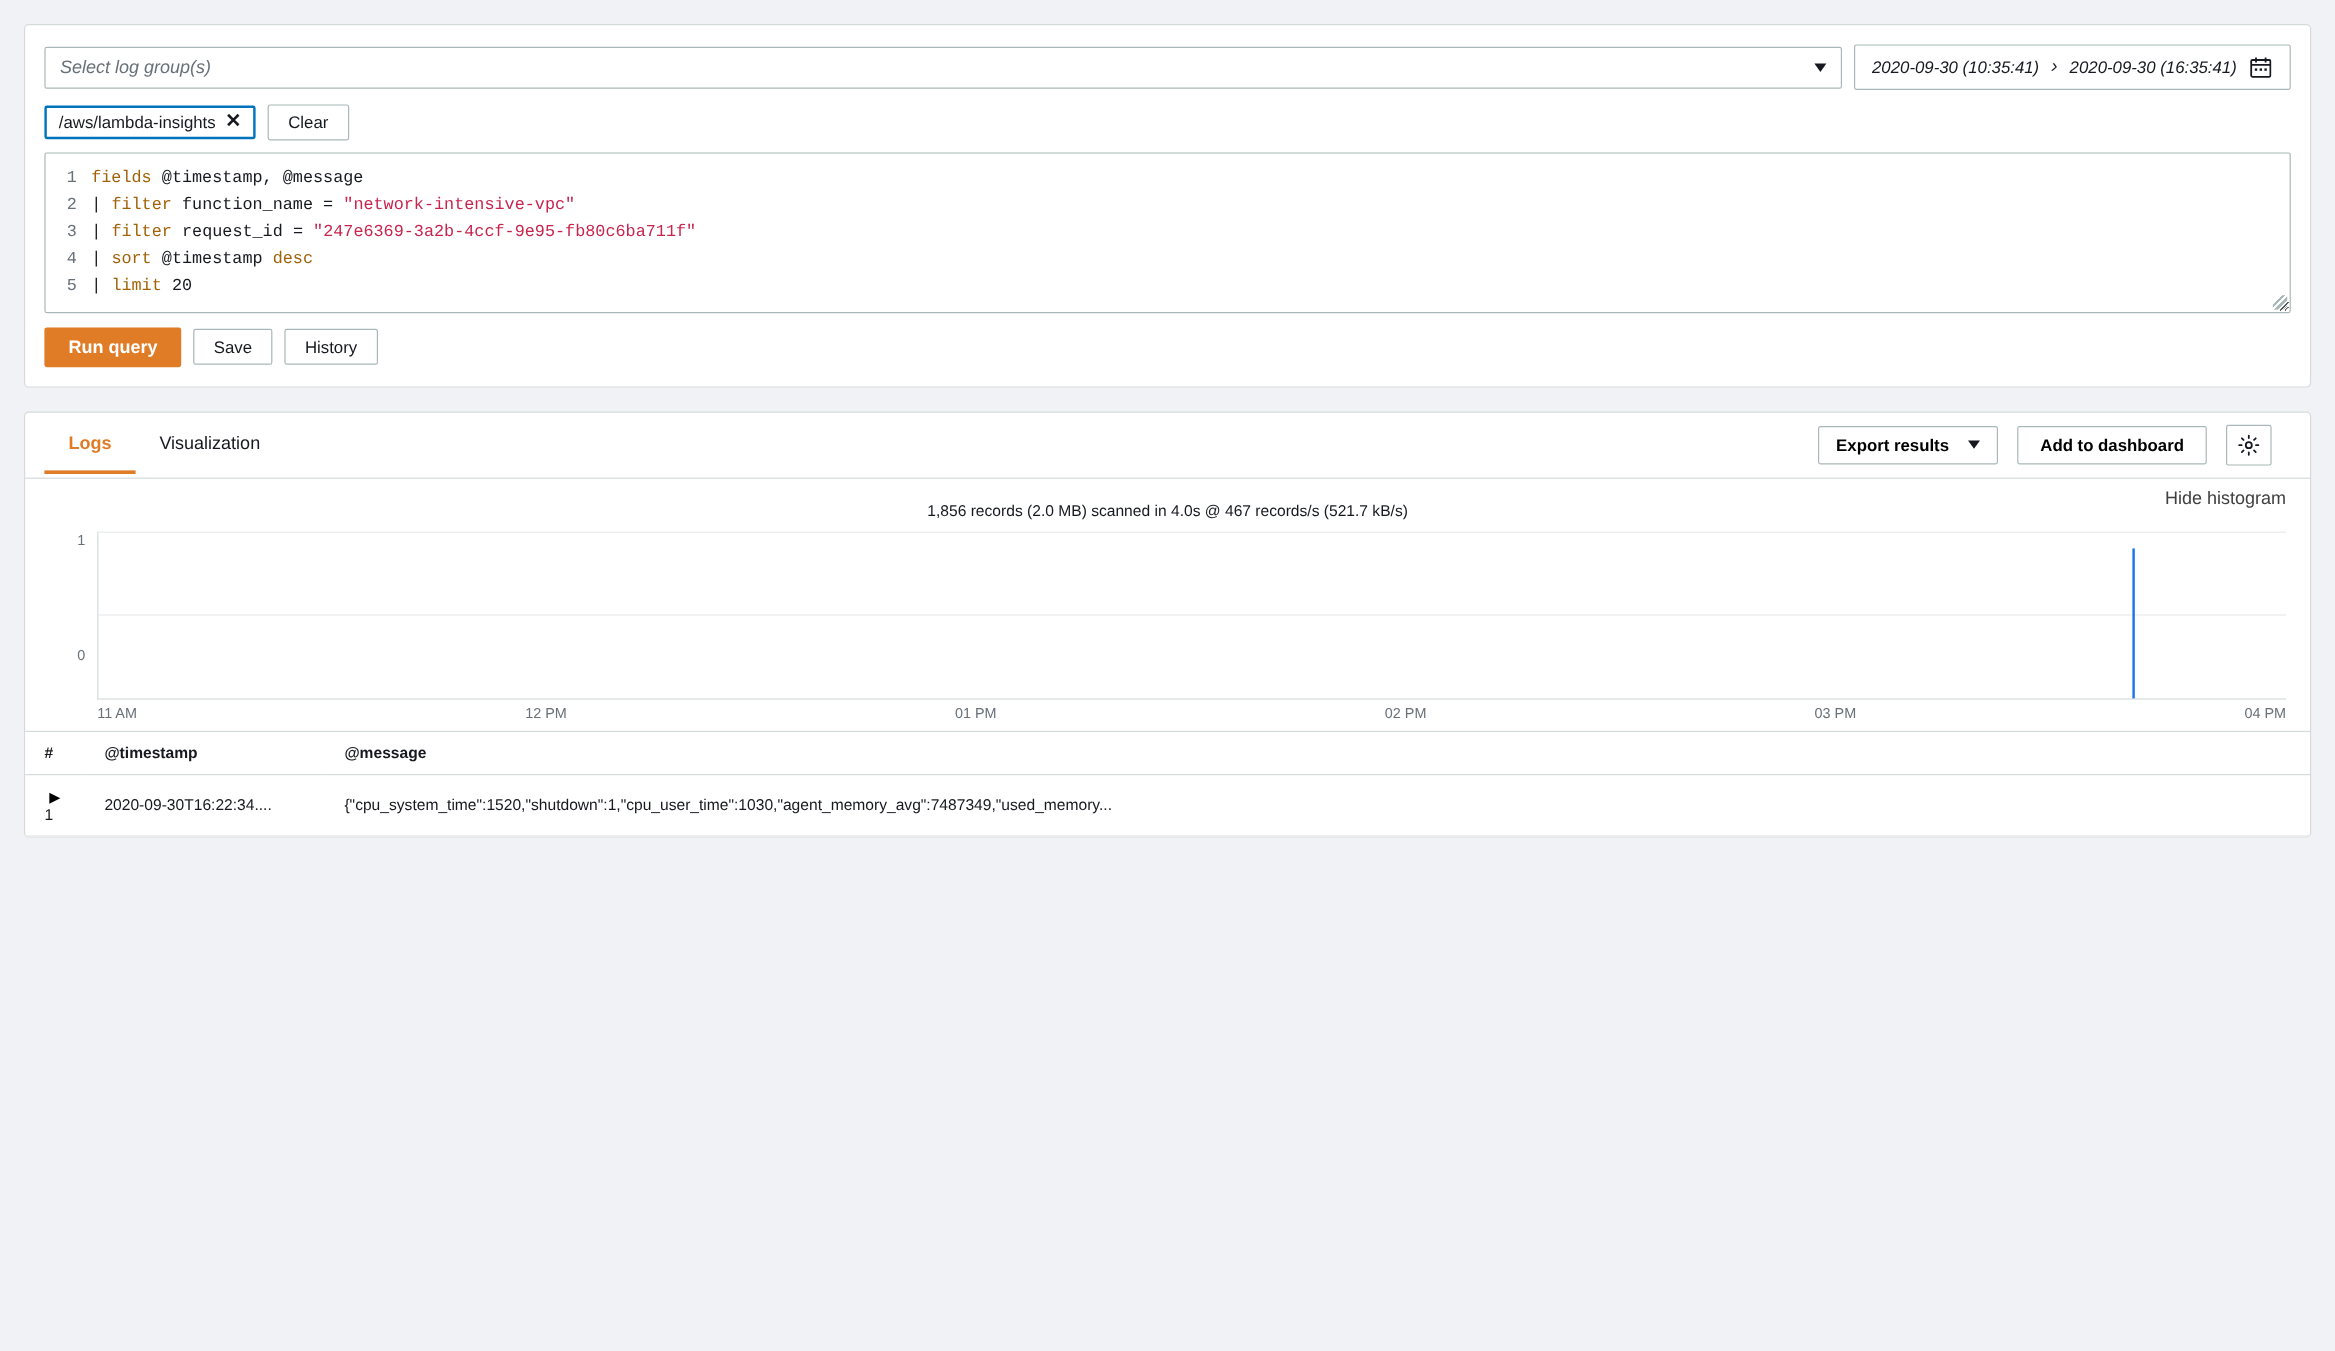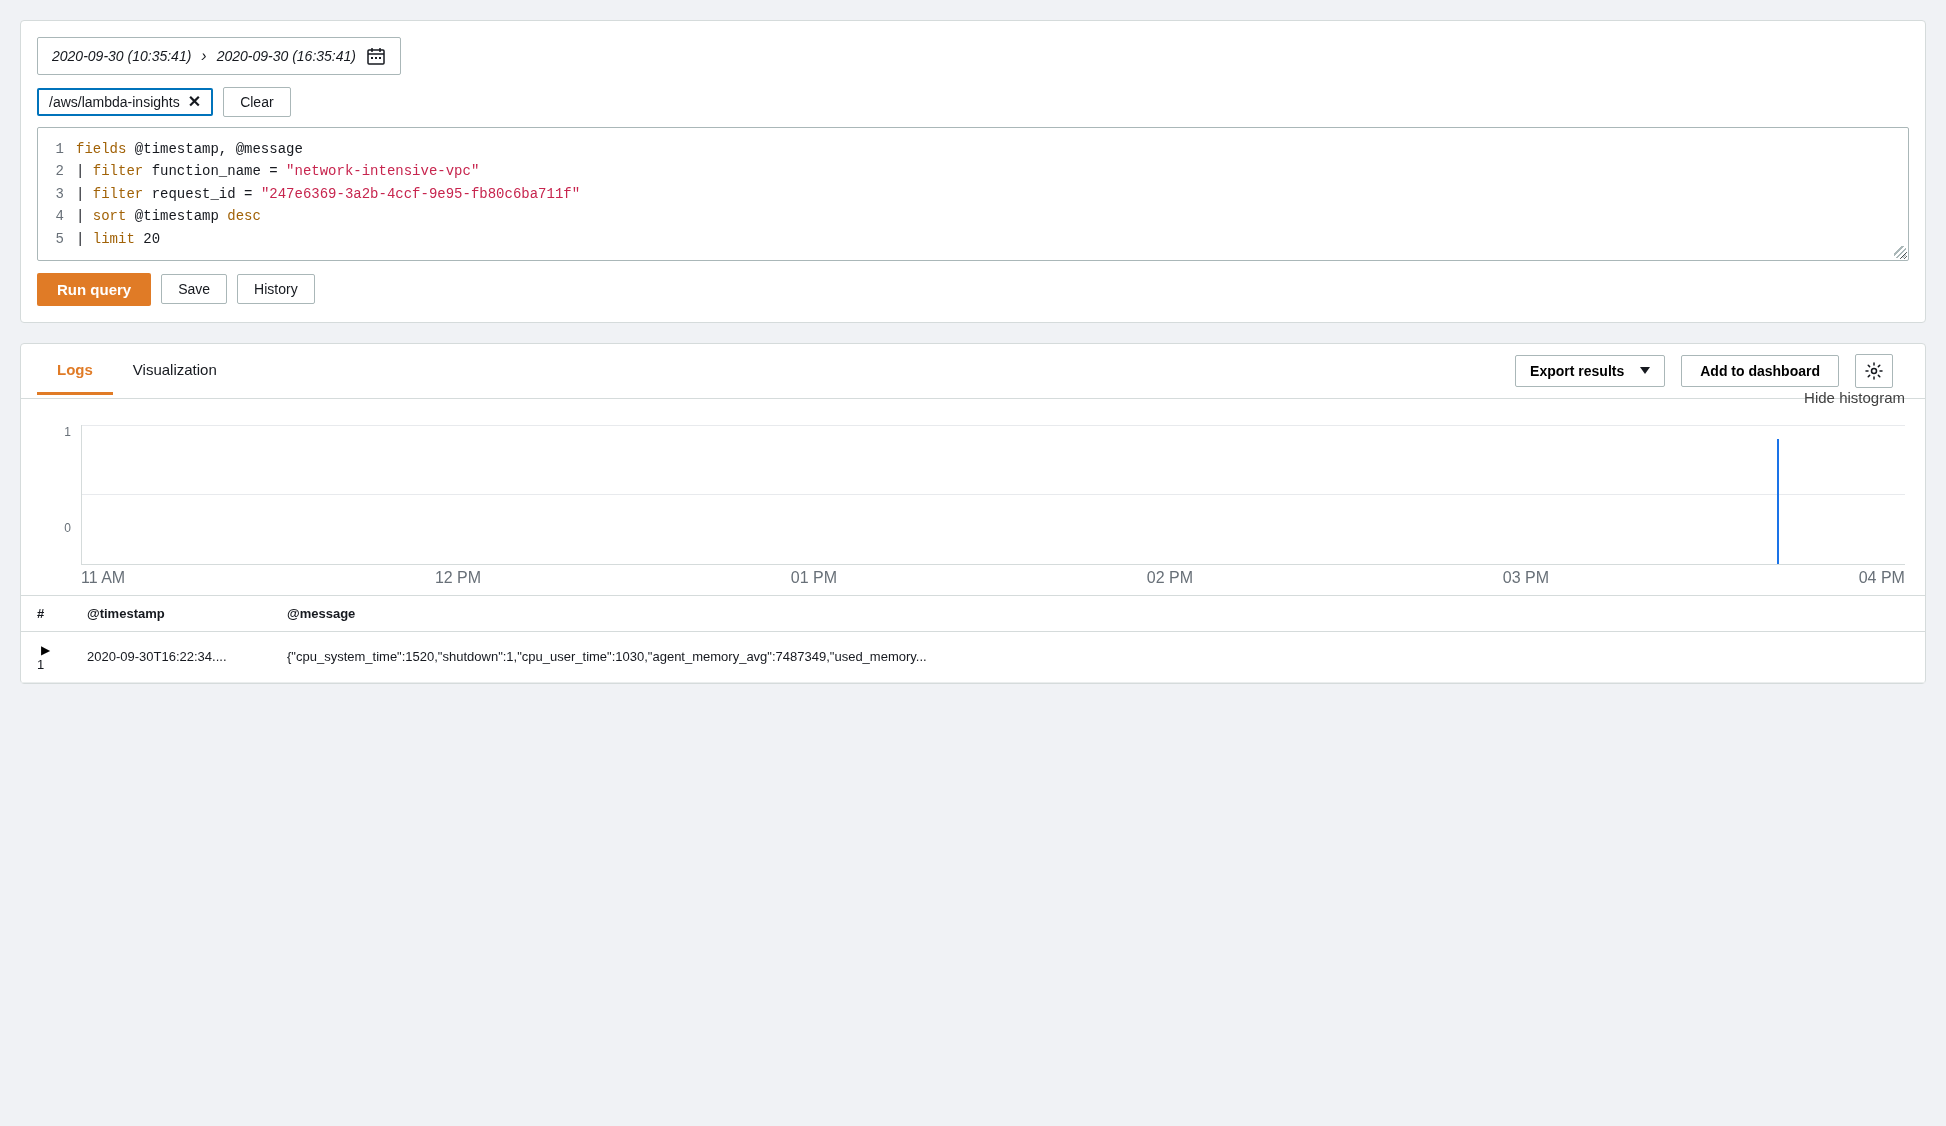"Select log group(s)" div.log-group-select { html: none -> <div> <span>Select log group(s)</span> <span></span> </div> }
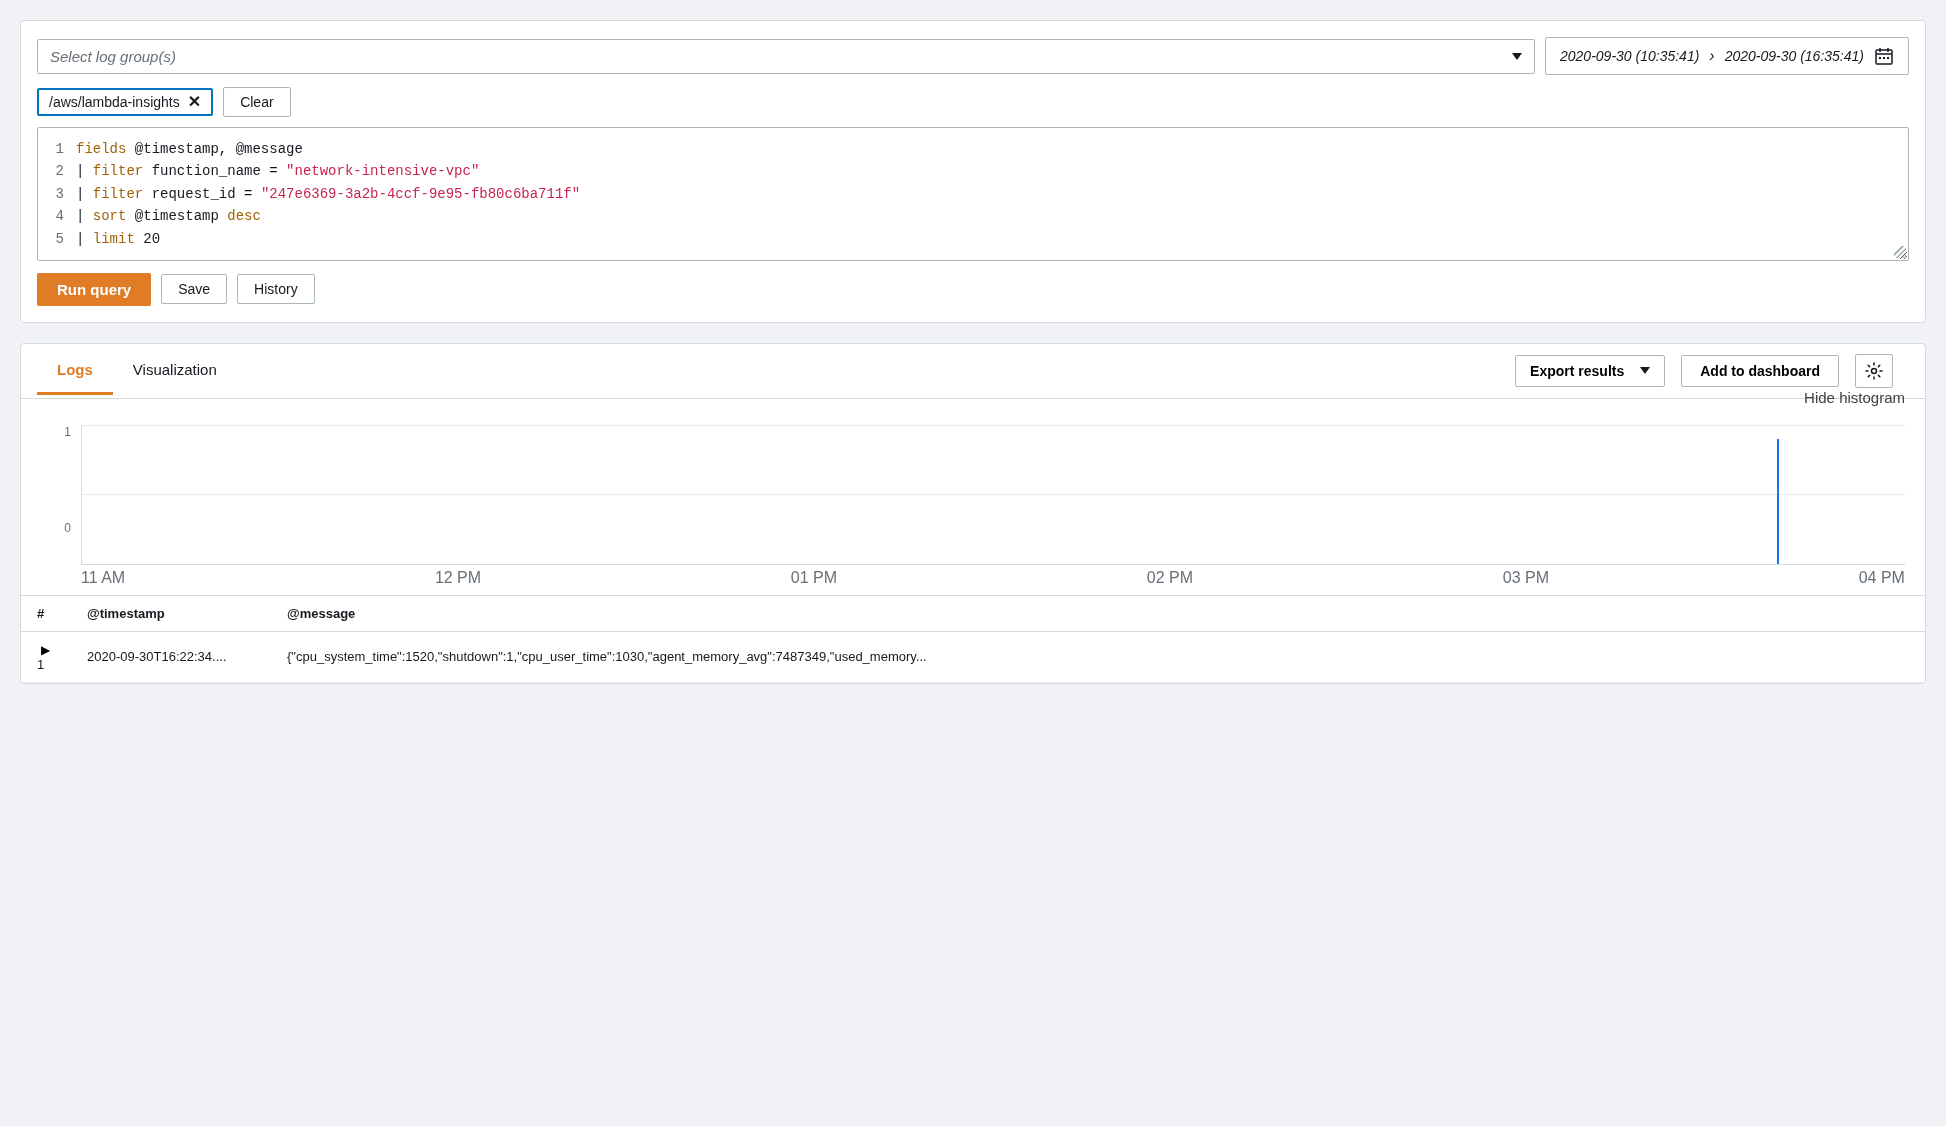"1,856 records (2.0 MB) scanned" div.histogram-sub { html: none -> <div>1,856 records (2.0 MB) scanned in 4.0s @ 467 records/s (521.7 kB/s)</div> }
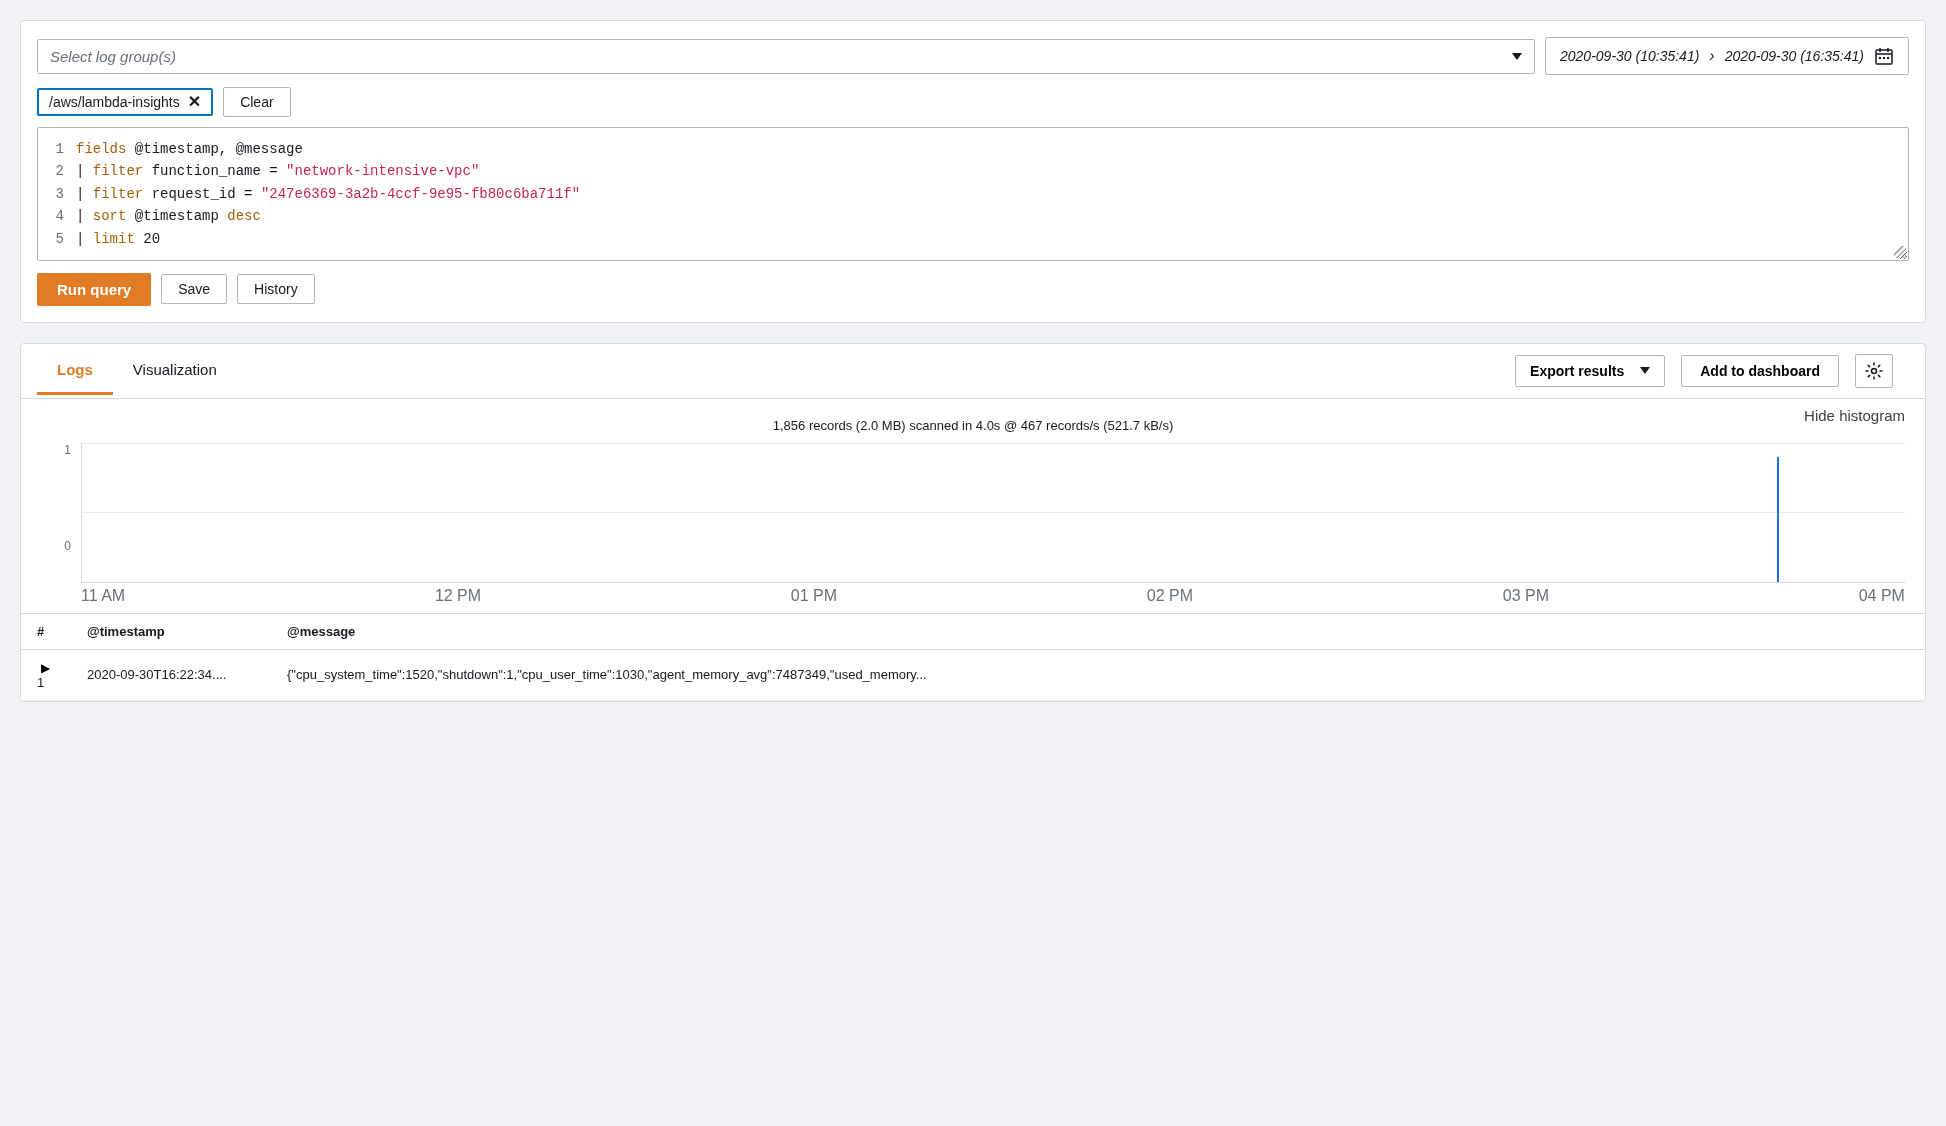"11 AM" .chart-x-labels { font-size: 16px -> 12px }
